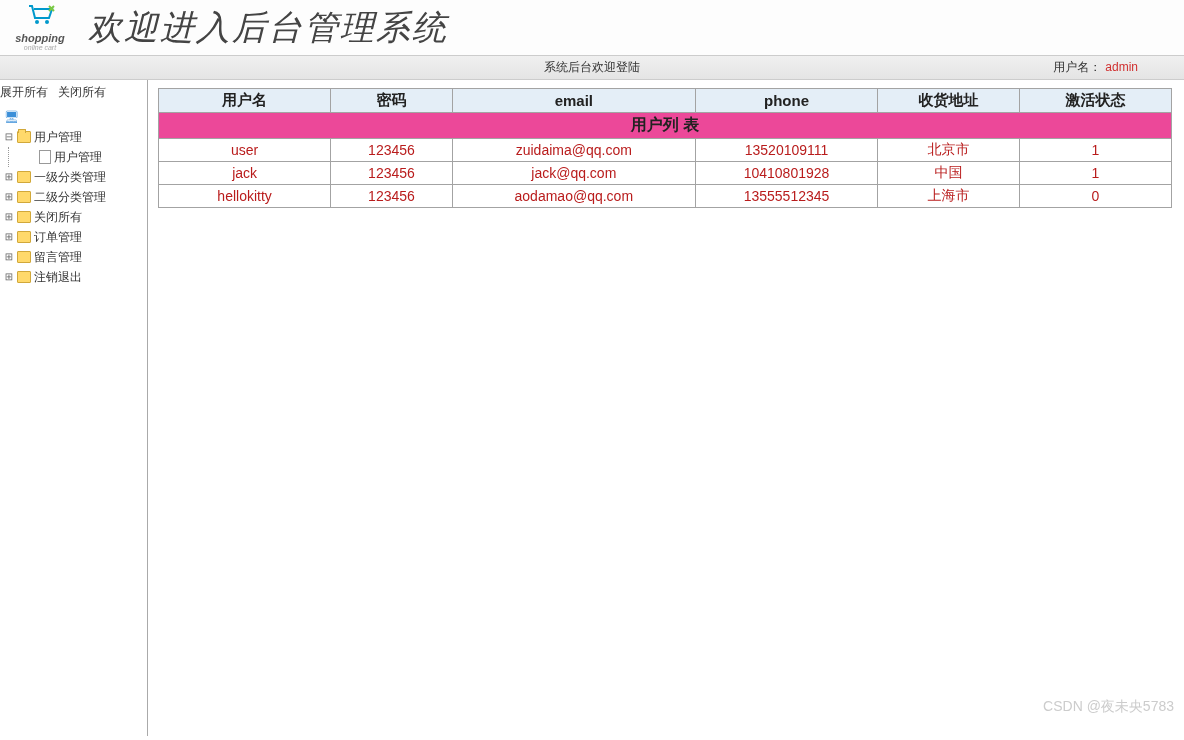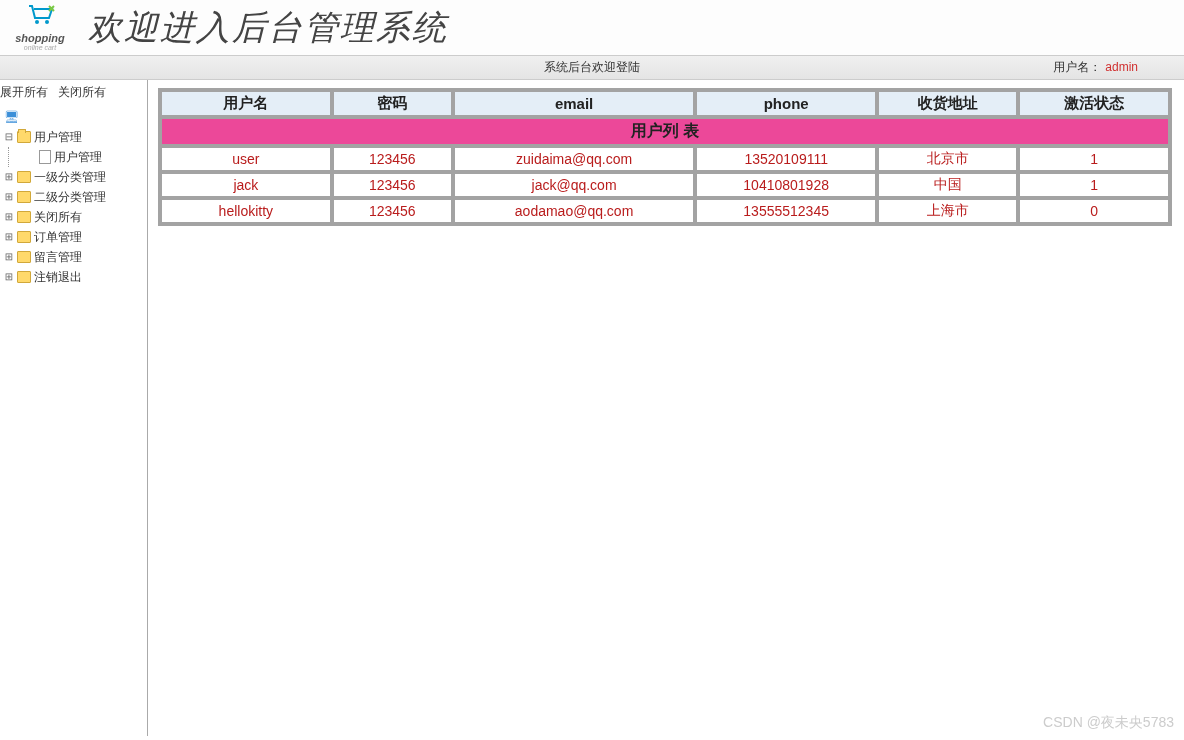"用户名" .user-table th, .user-table td { border: 4px solid #a3a3a3 -> 1px solid #a3a3a3 }
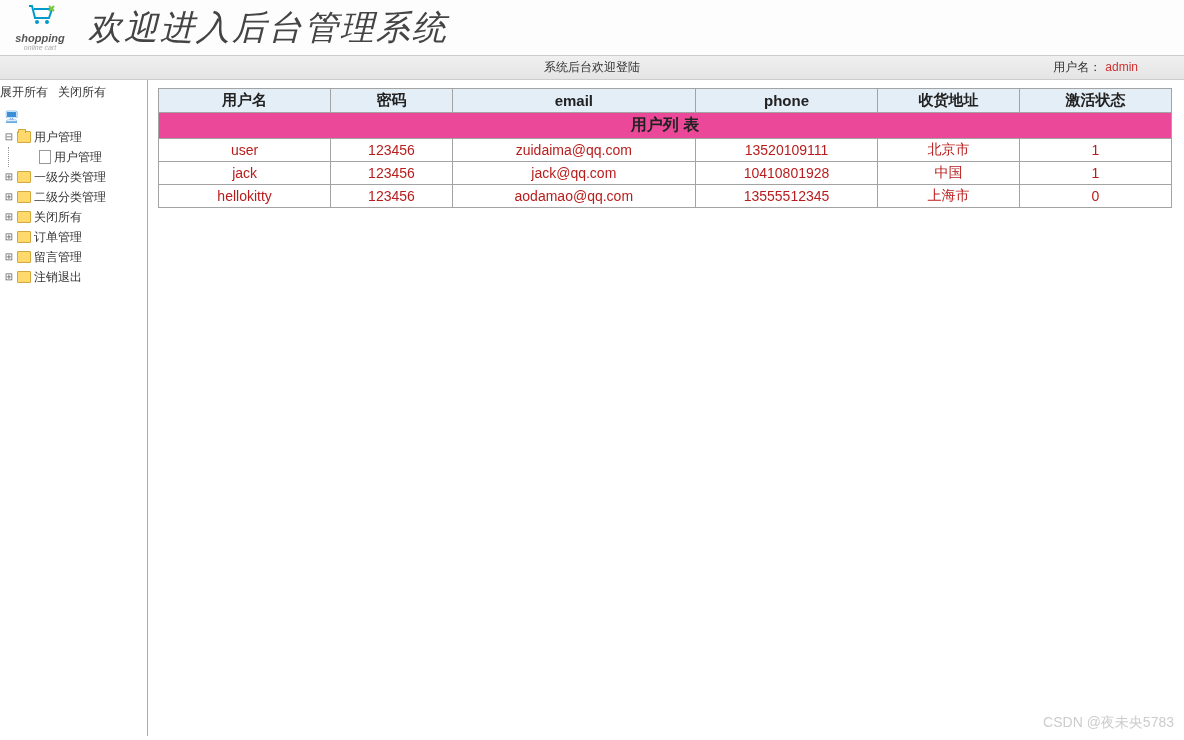"CSDN @夜未央5783" .watermark { bottom: 8px -> 24px }
